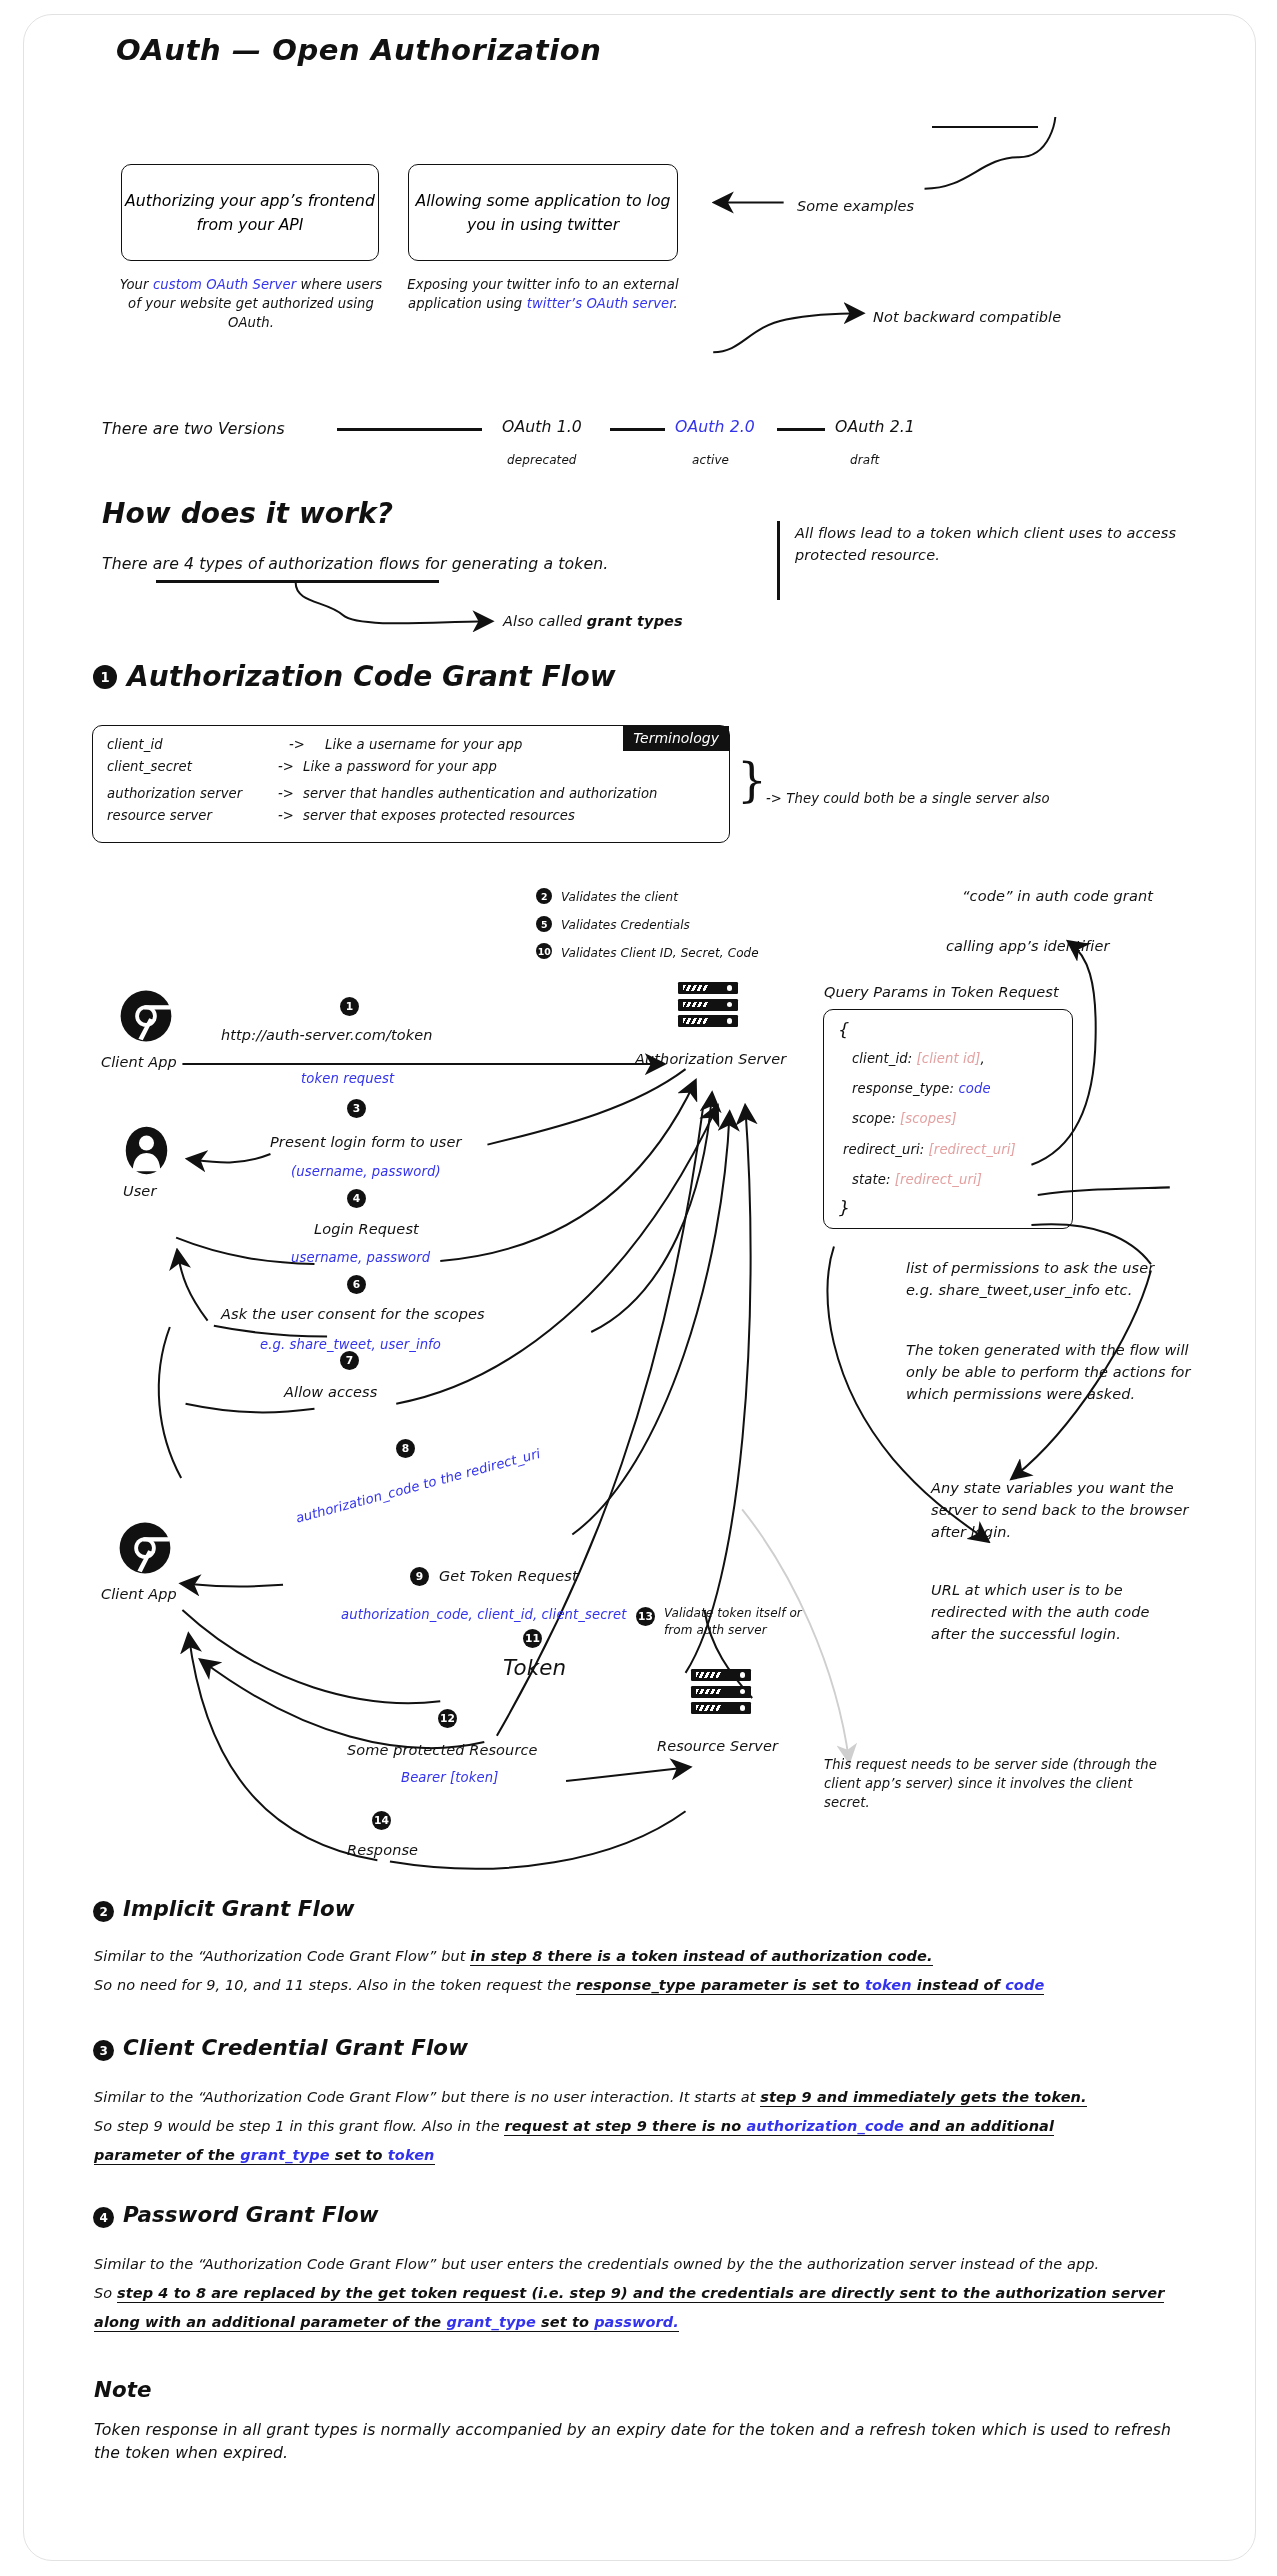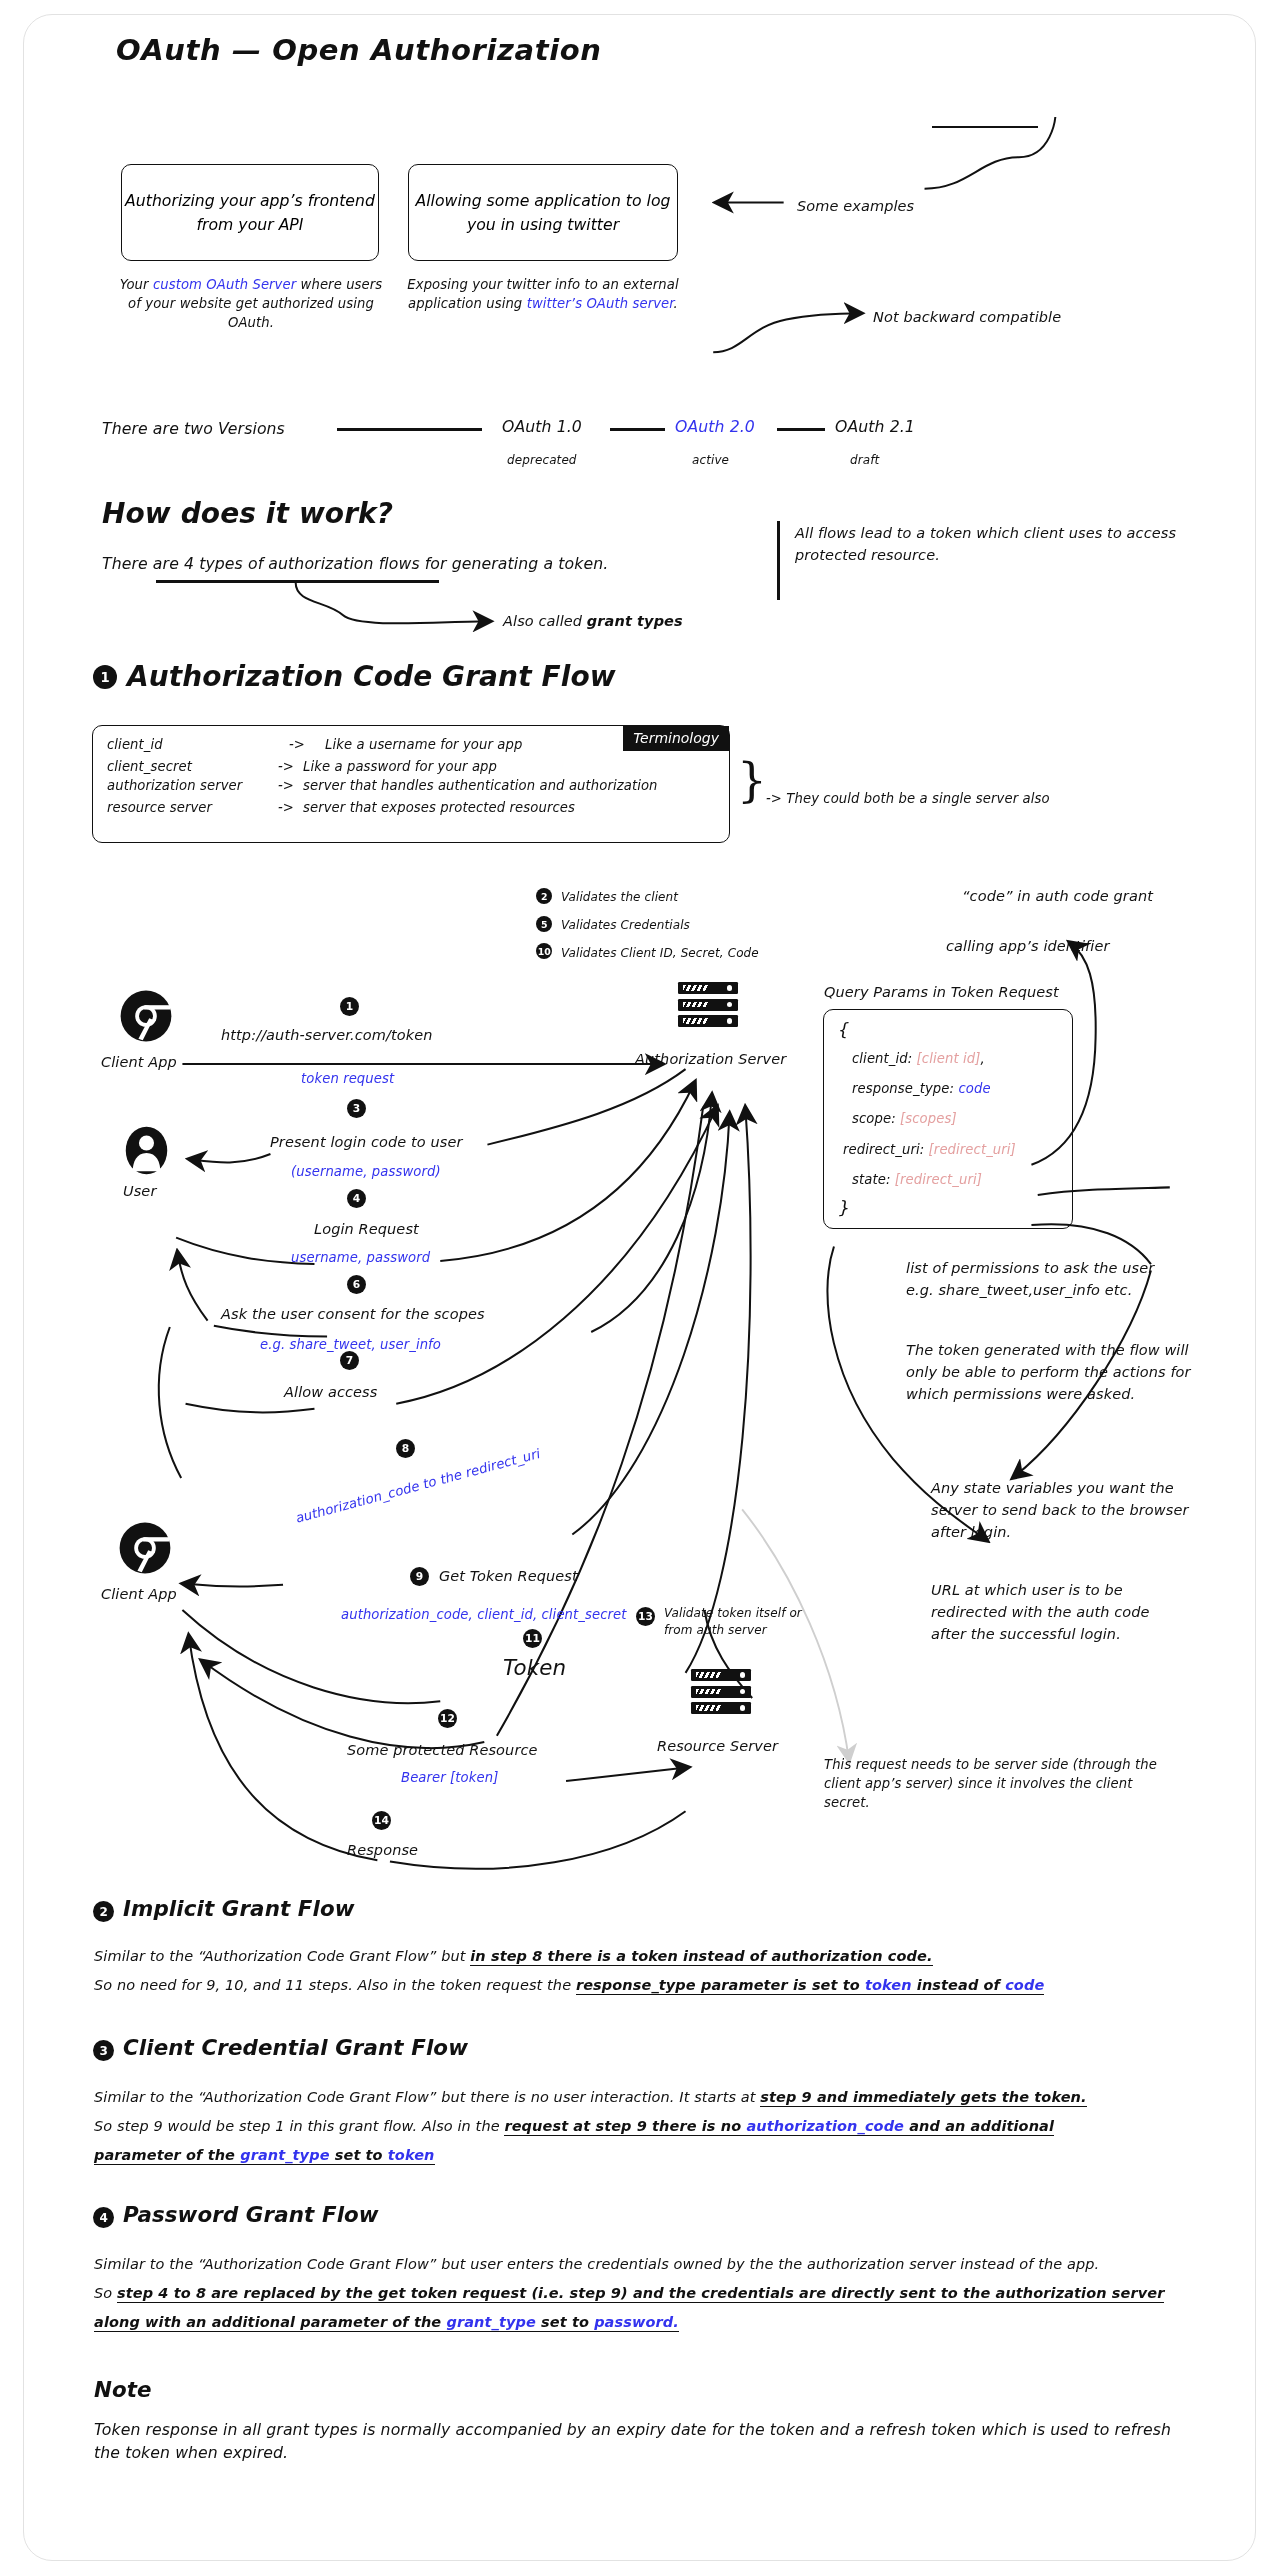"client_secret" div { margin-bottom: 0 -> 8px }
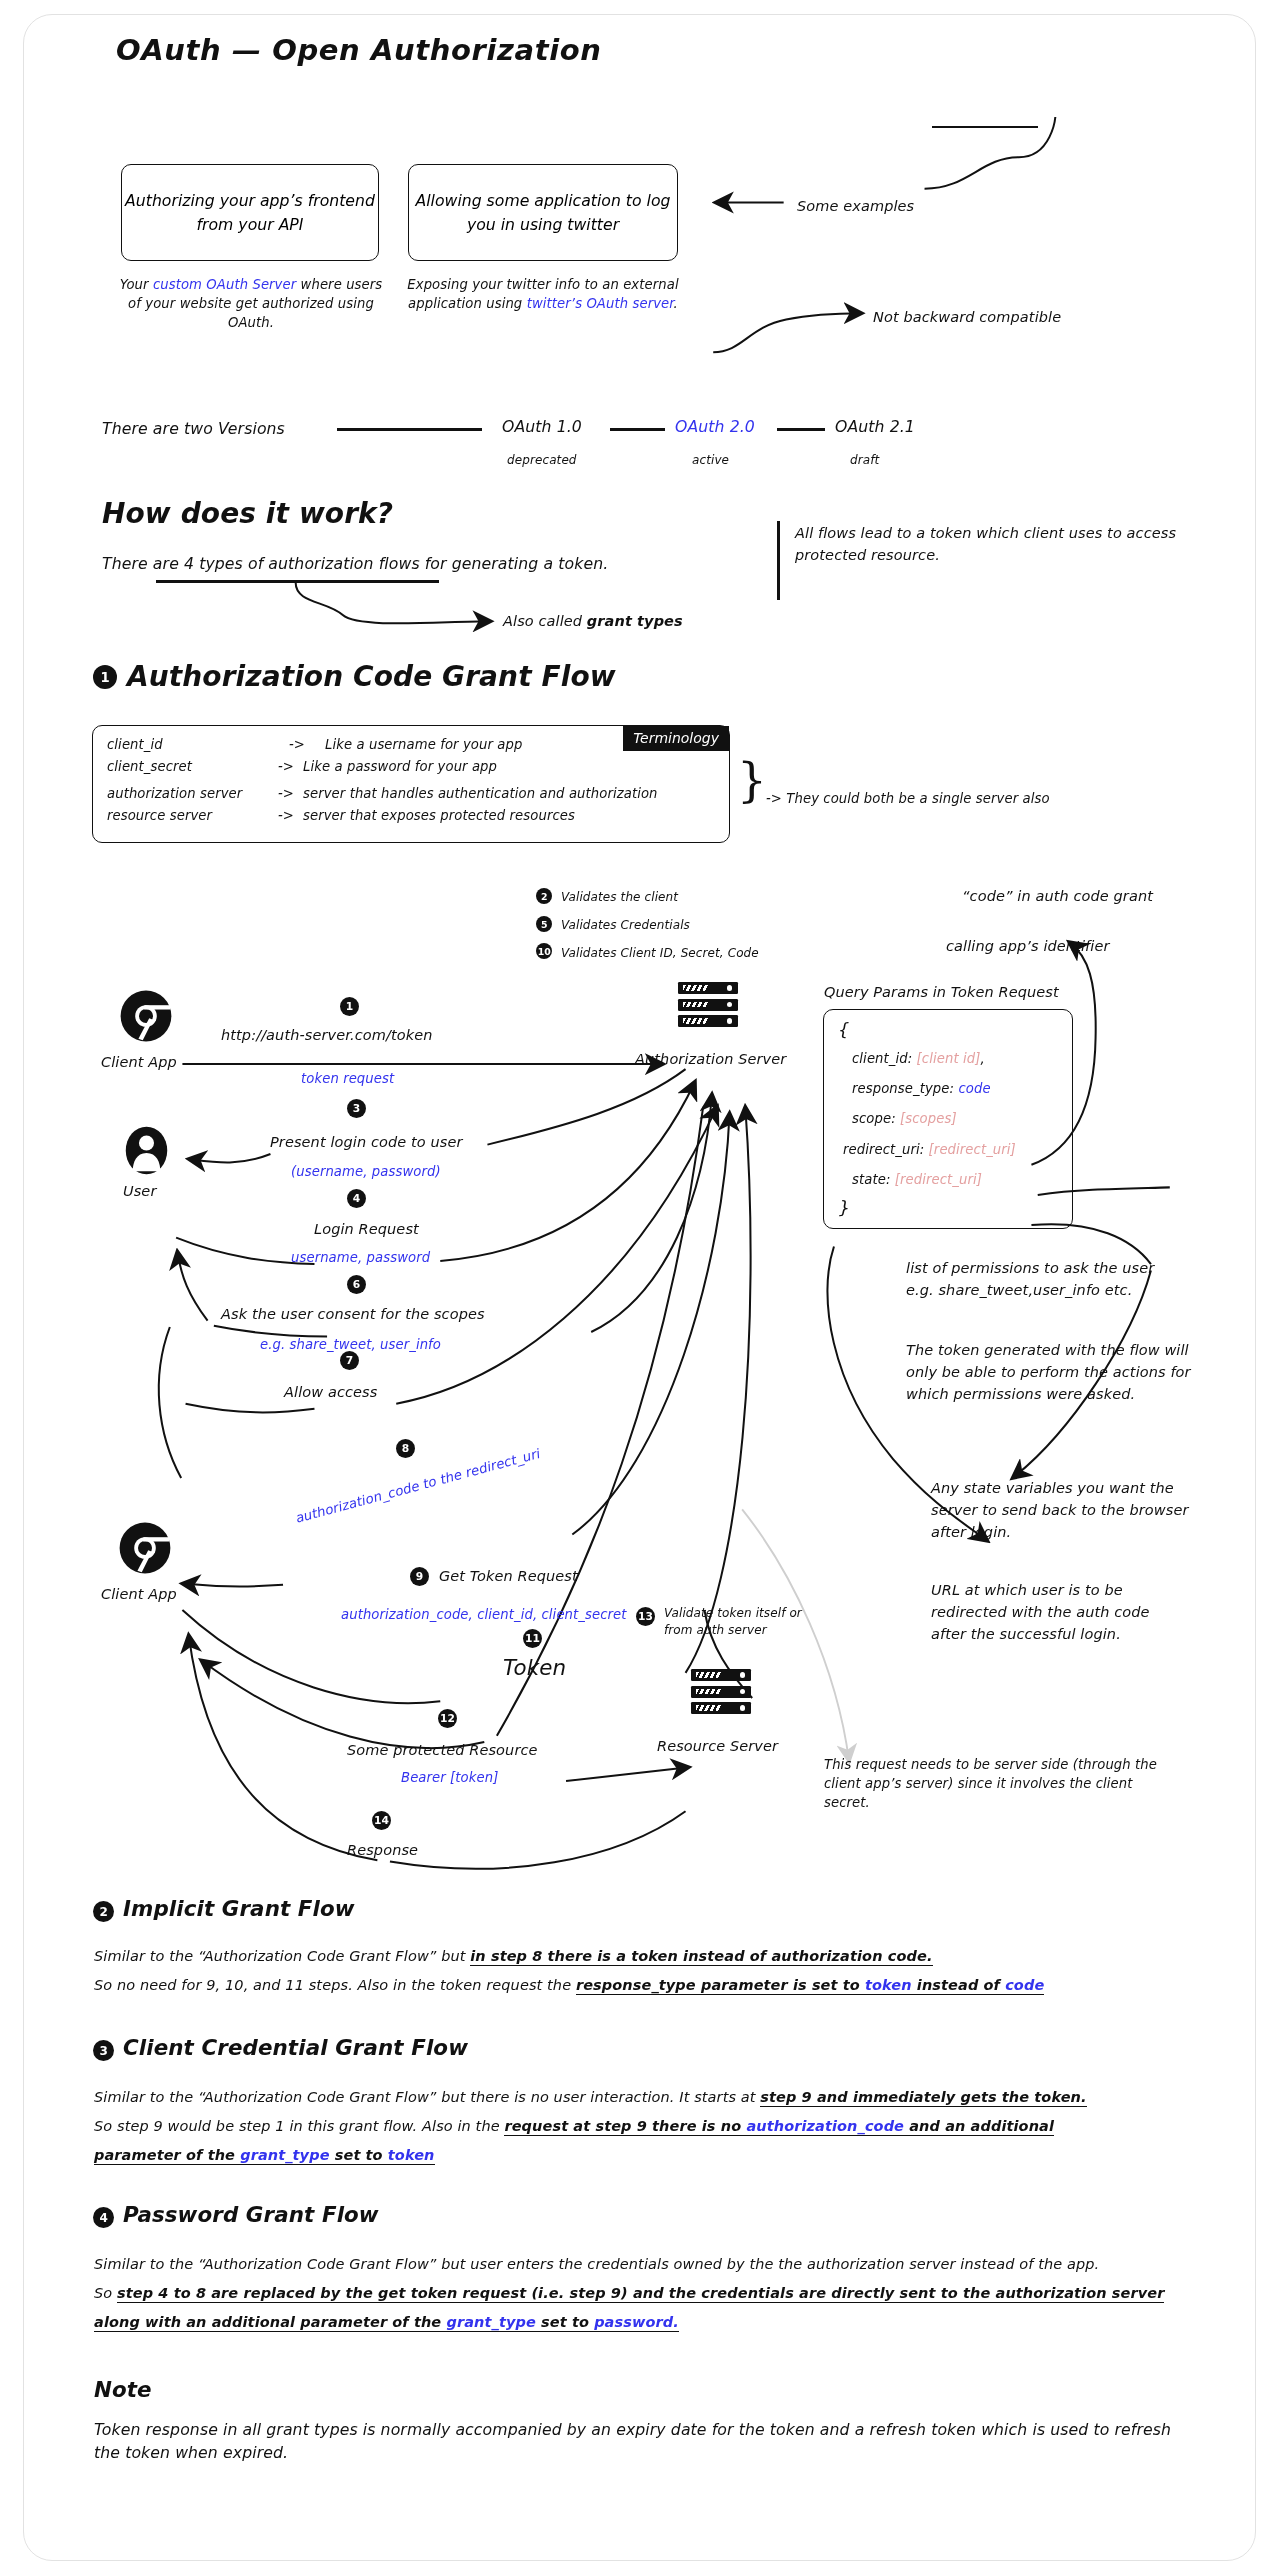"Present login code to user" div.abs { text: code -> form }
